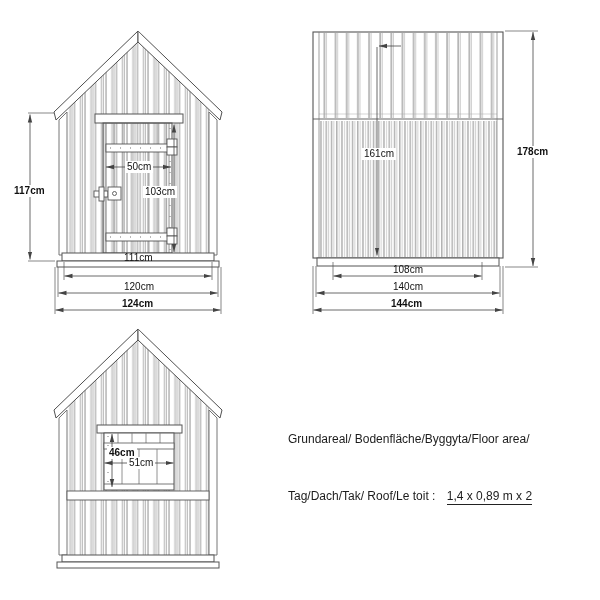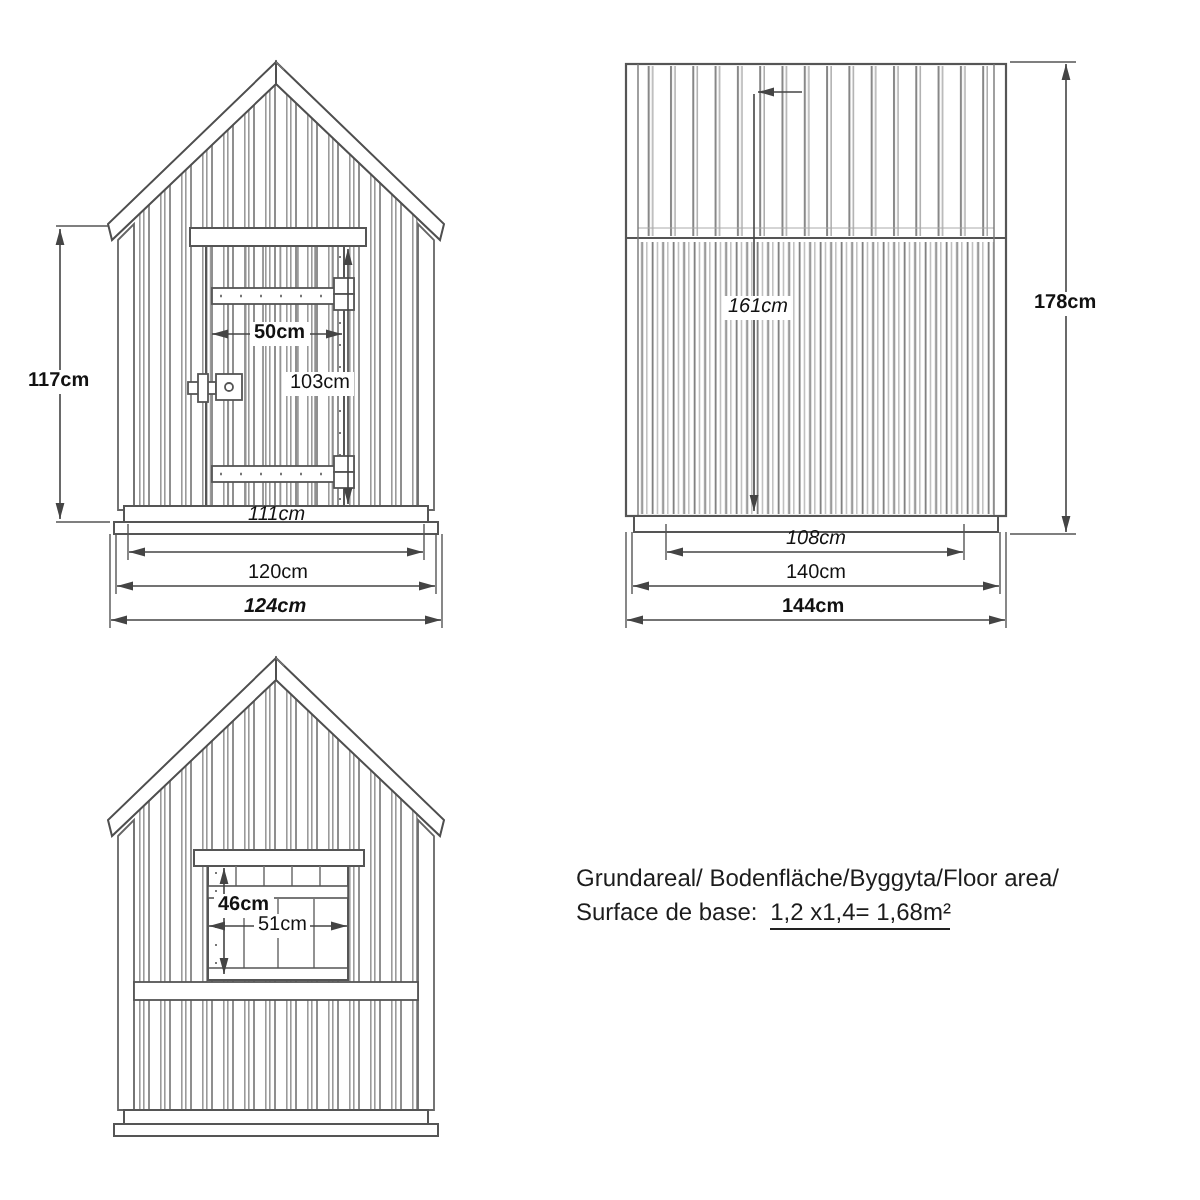"161cm" .i { font-style: italic -> none }
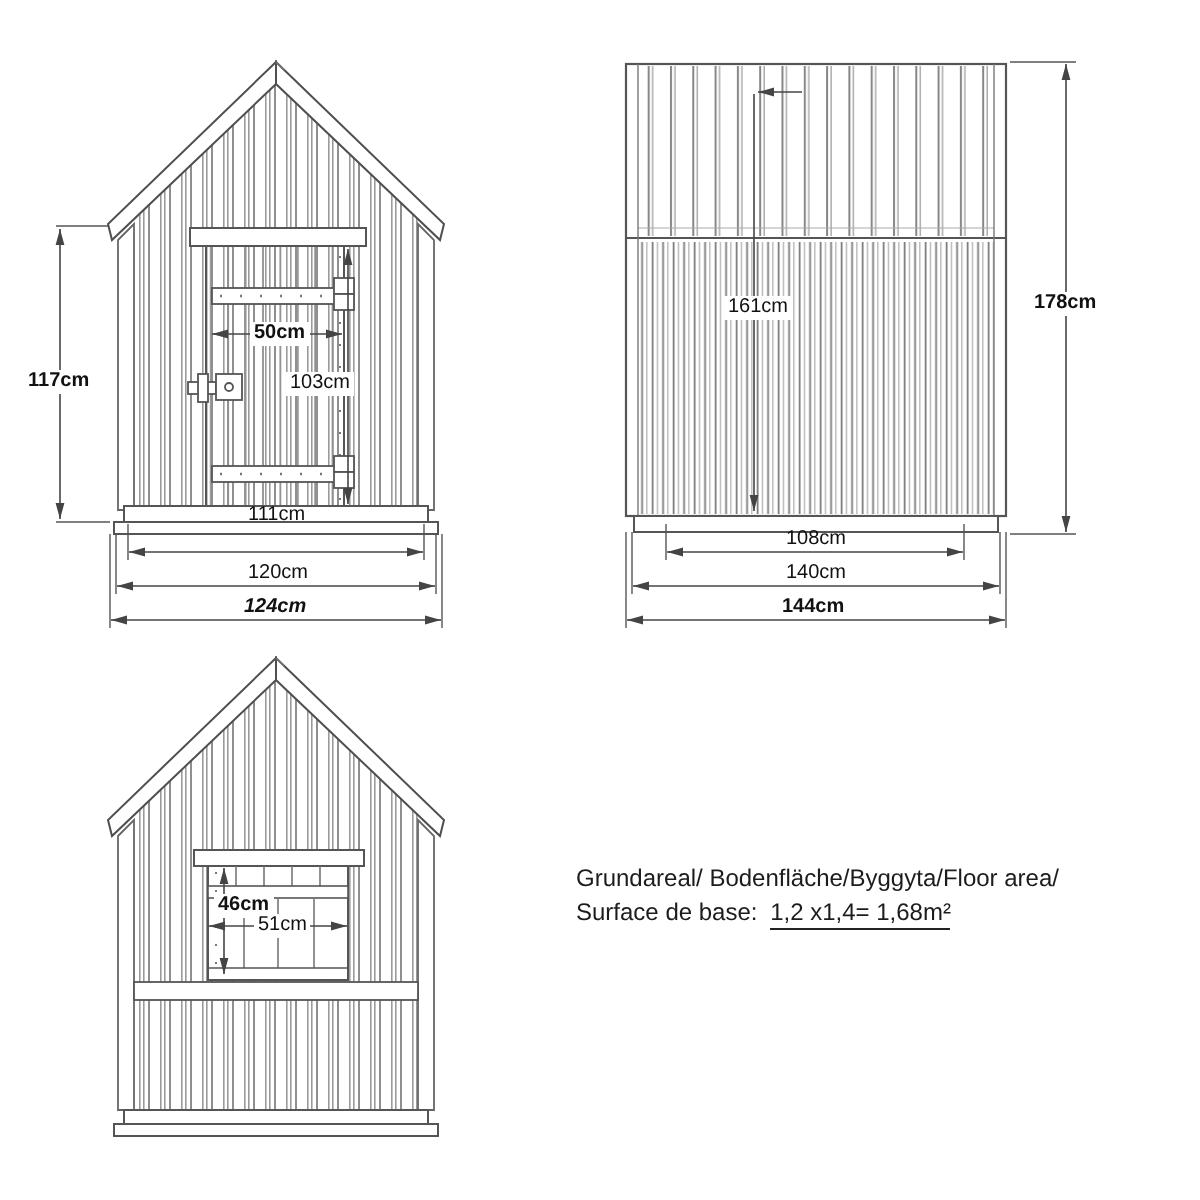"50cm" span.dim { font-weight: bold -> none }
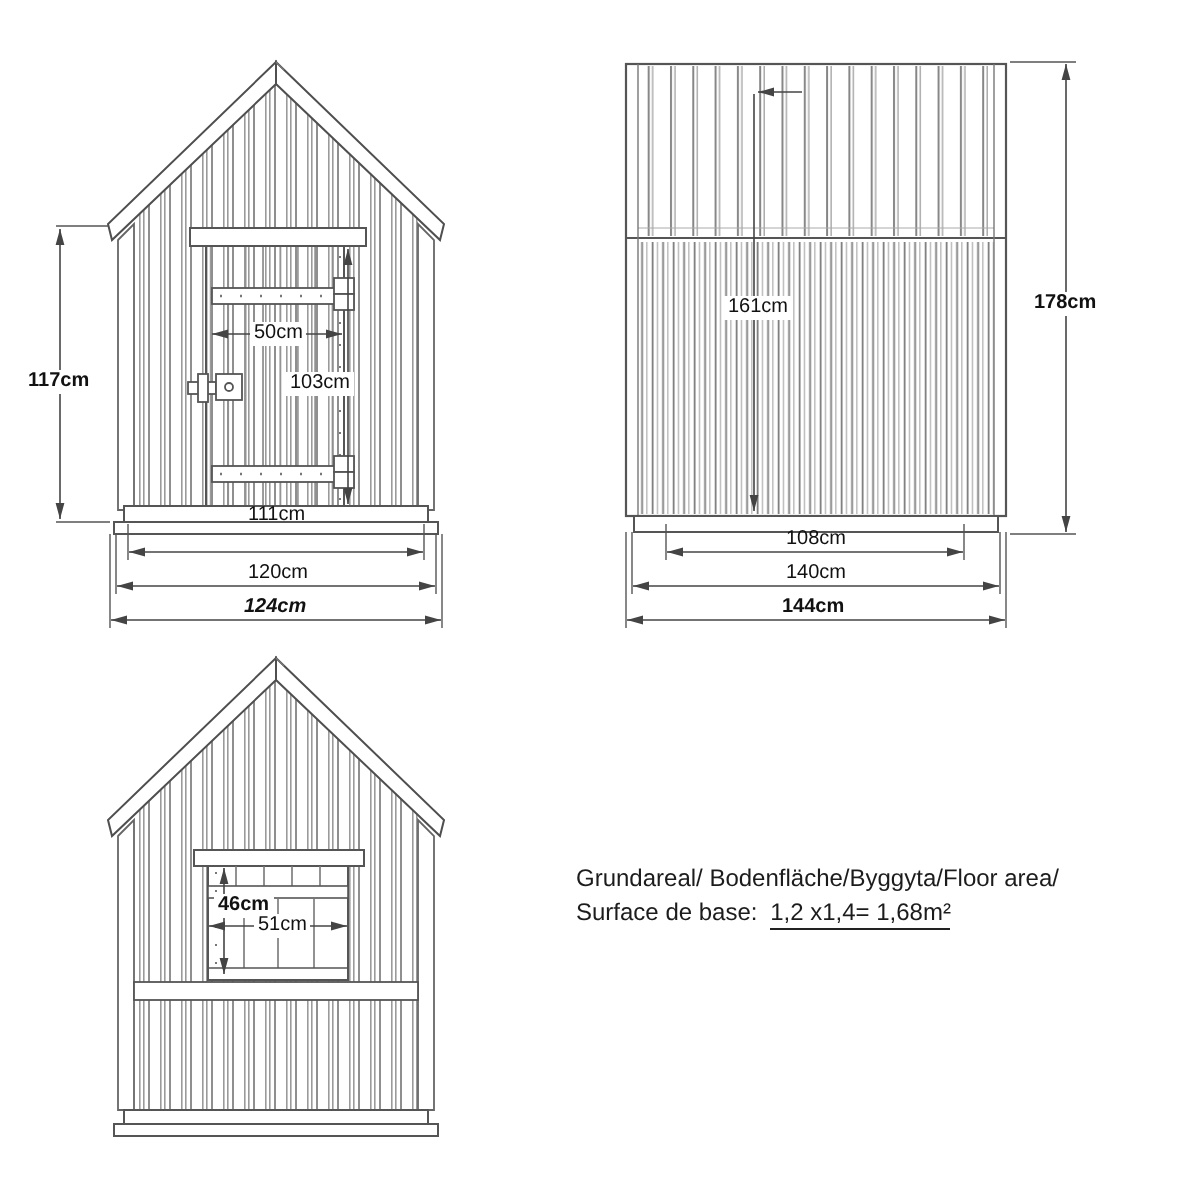"124cm" span.dim { font-style: italic -> none }
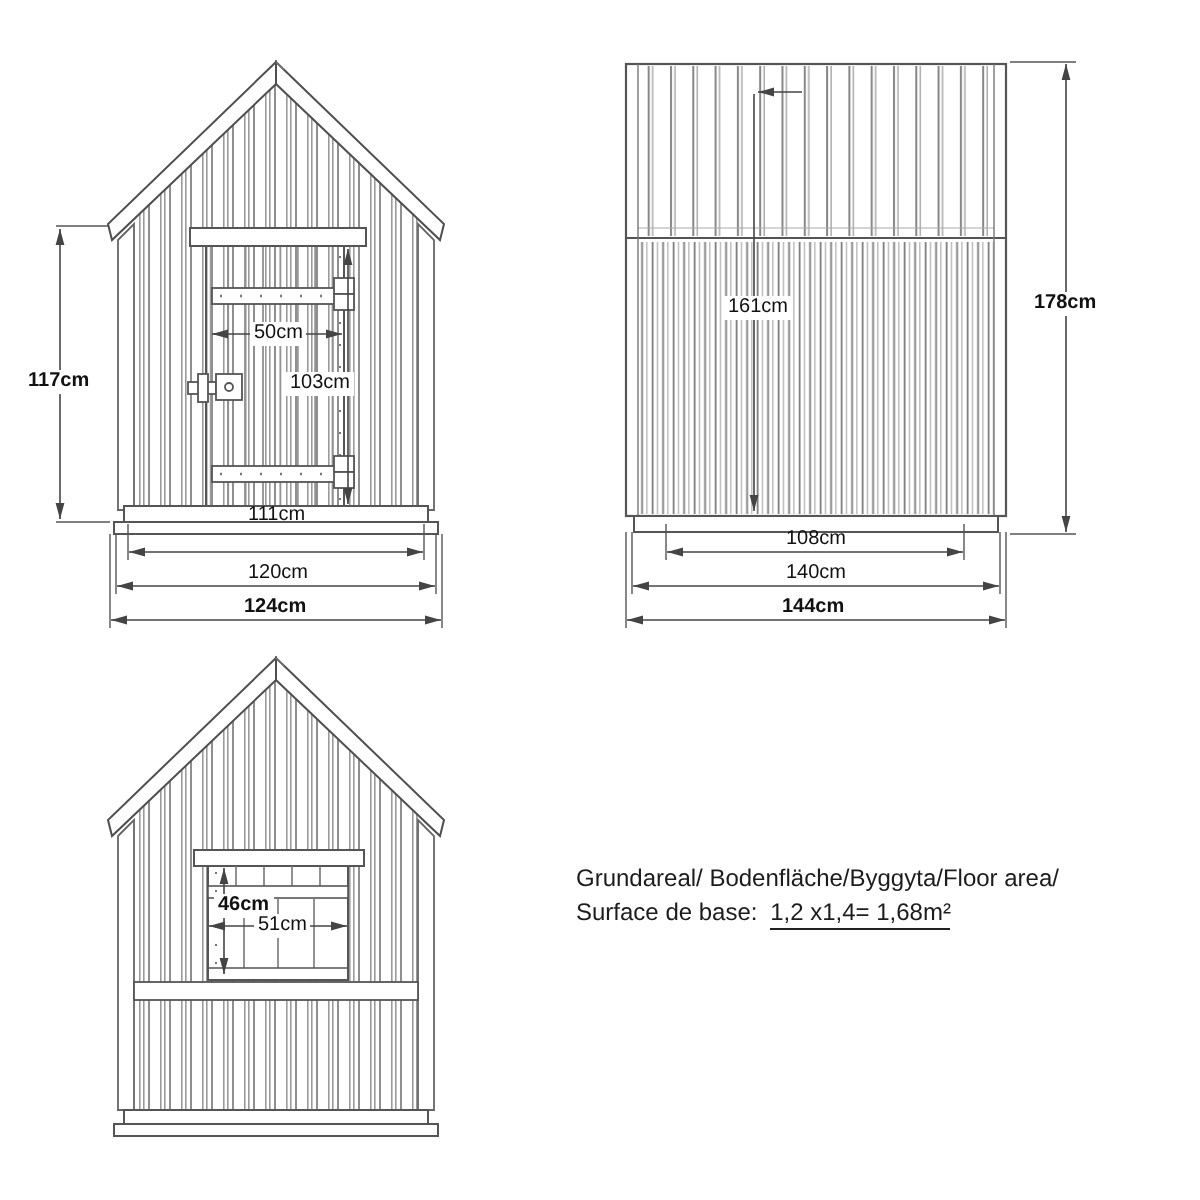"Surface de base: 1,2 x1,4=" div { html: <div> <span>Surface de base: </span><span>1,2 x1,4= 1,68m²</span> </div> -> none }
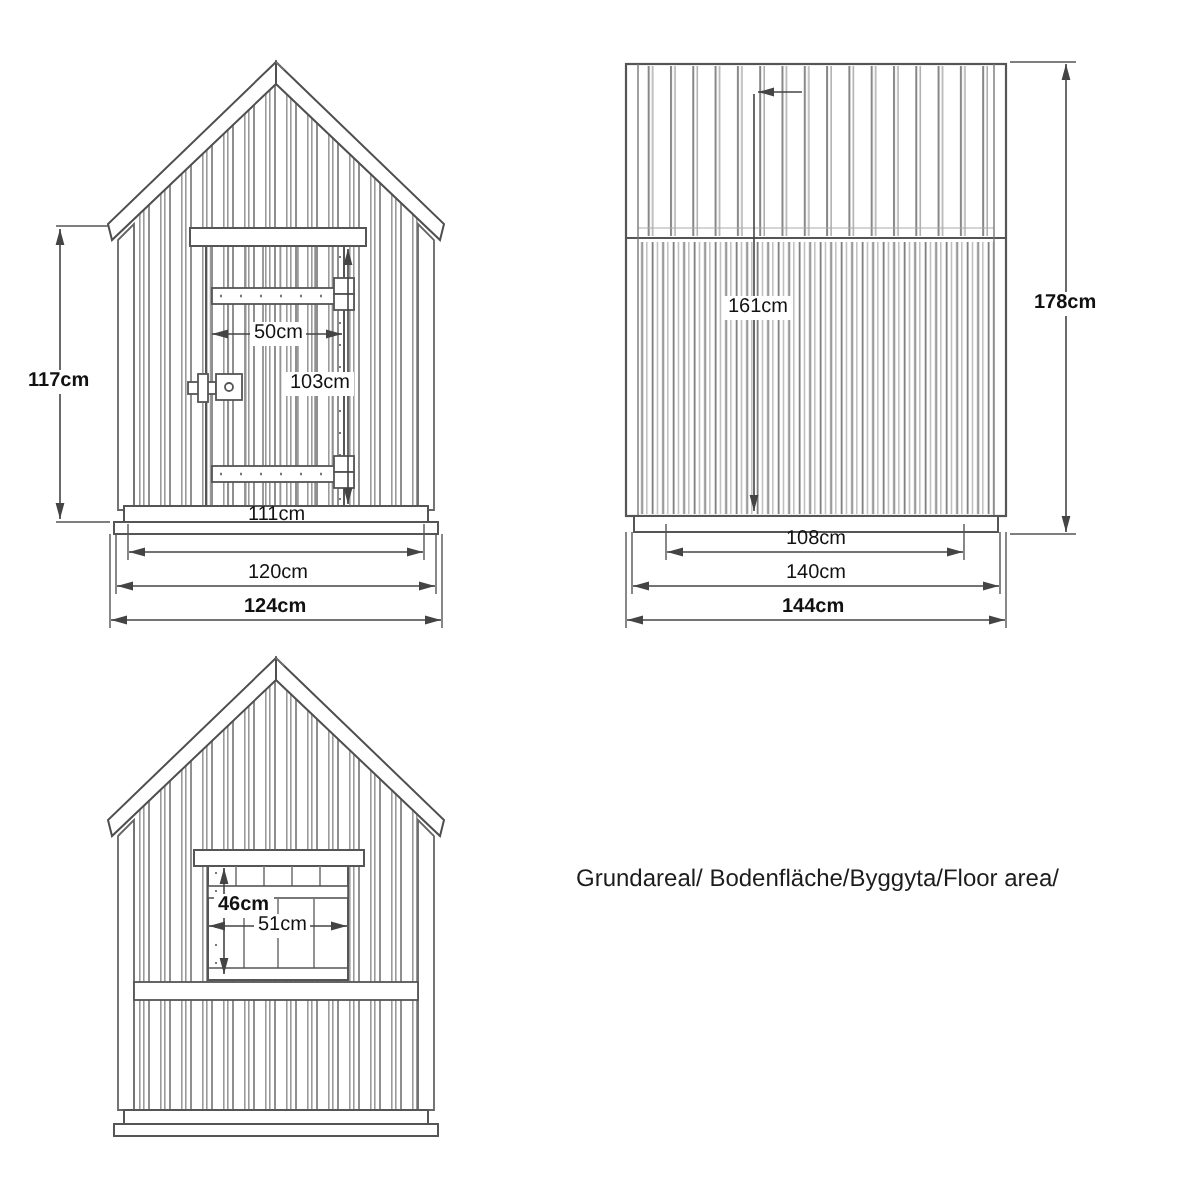"Tag/Dach/Tak/ Roof/Le toit : 1,4" div.notes { html: none -> <div> <span>Tag/Dach/Tak/ Roof/Le toit : </span><span>1,4 x 0,89 m x 2</span> </div> }
